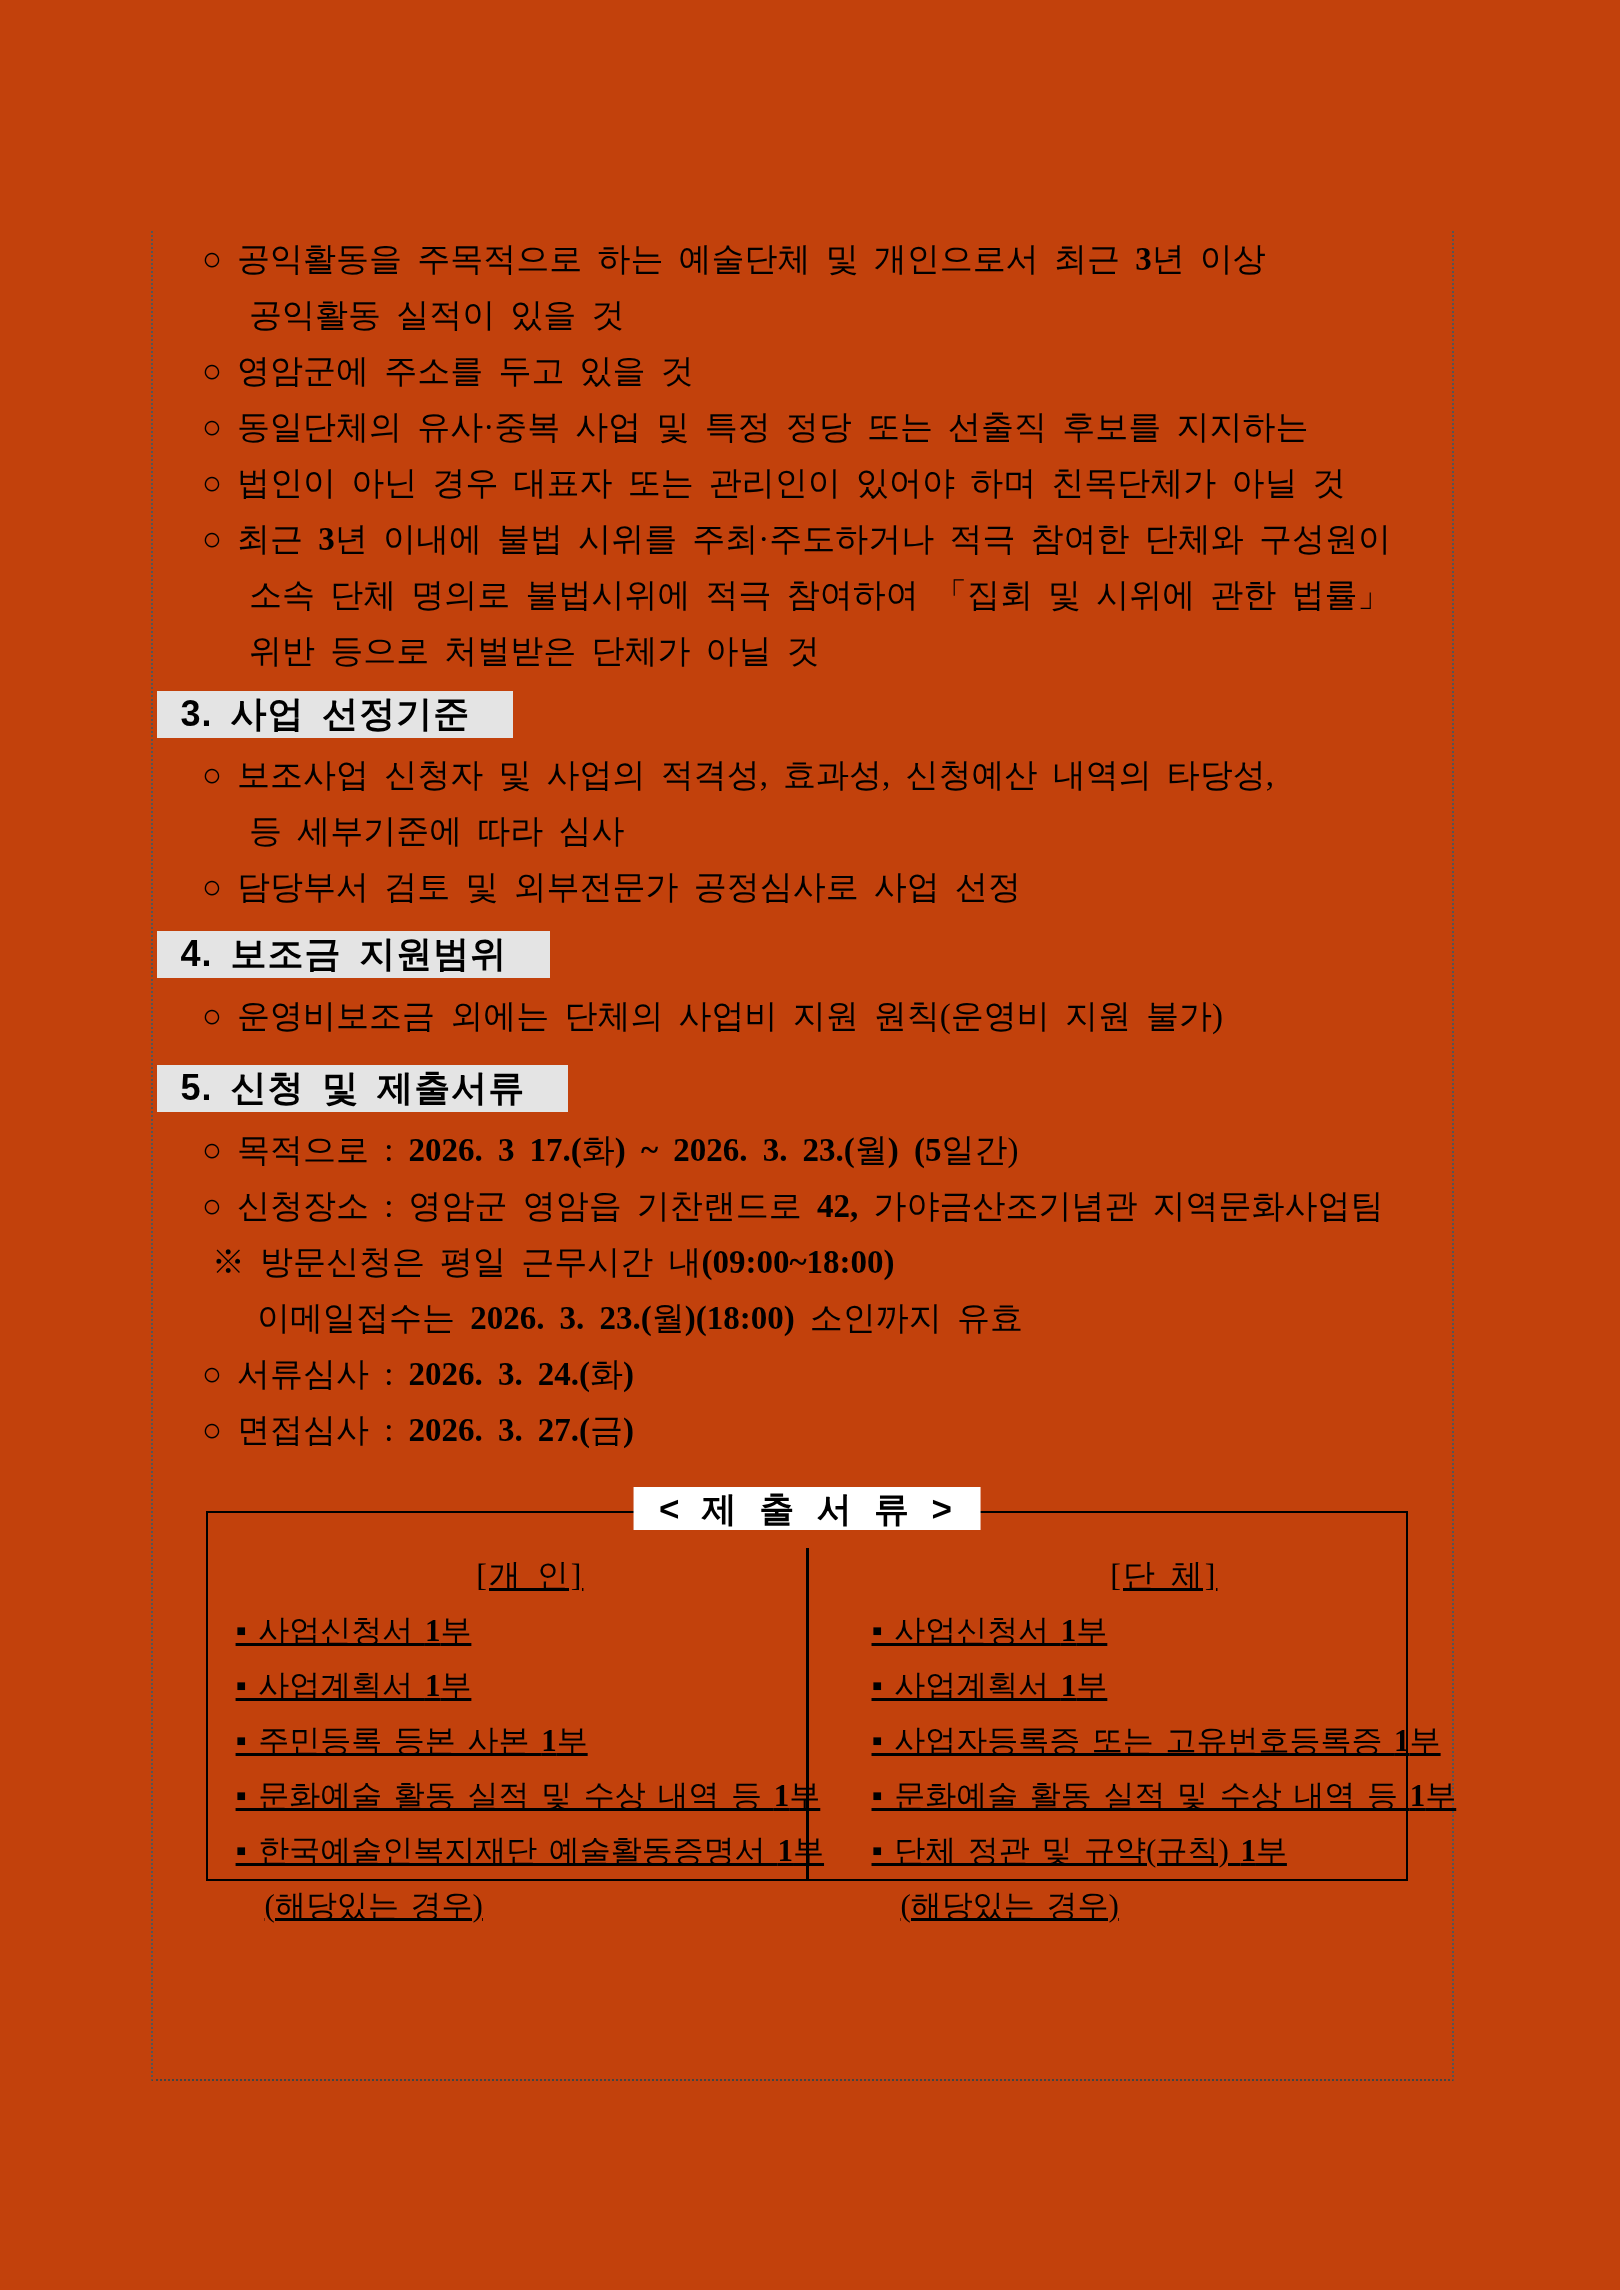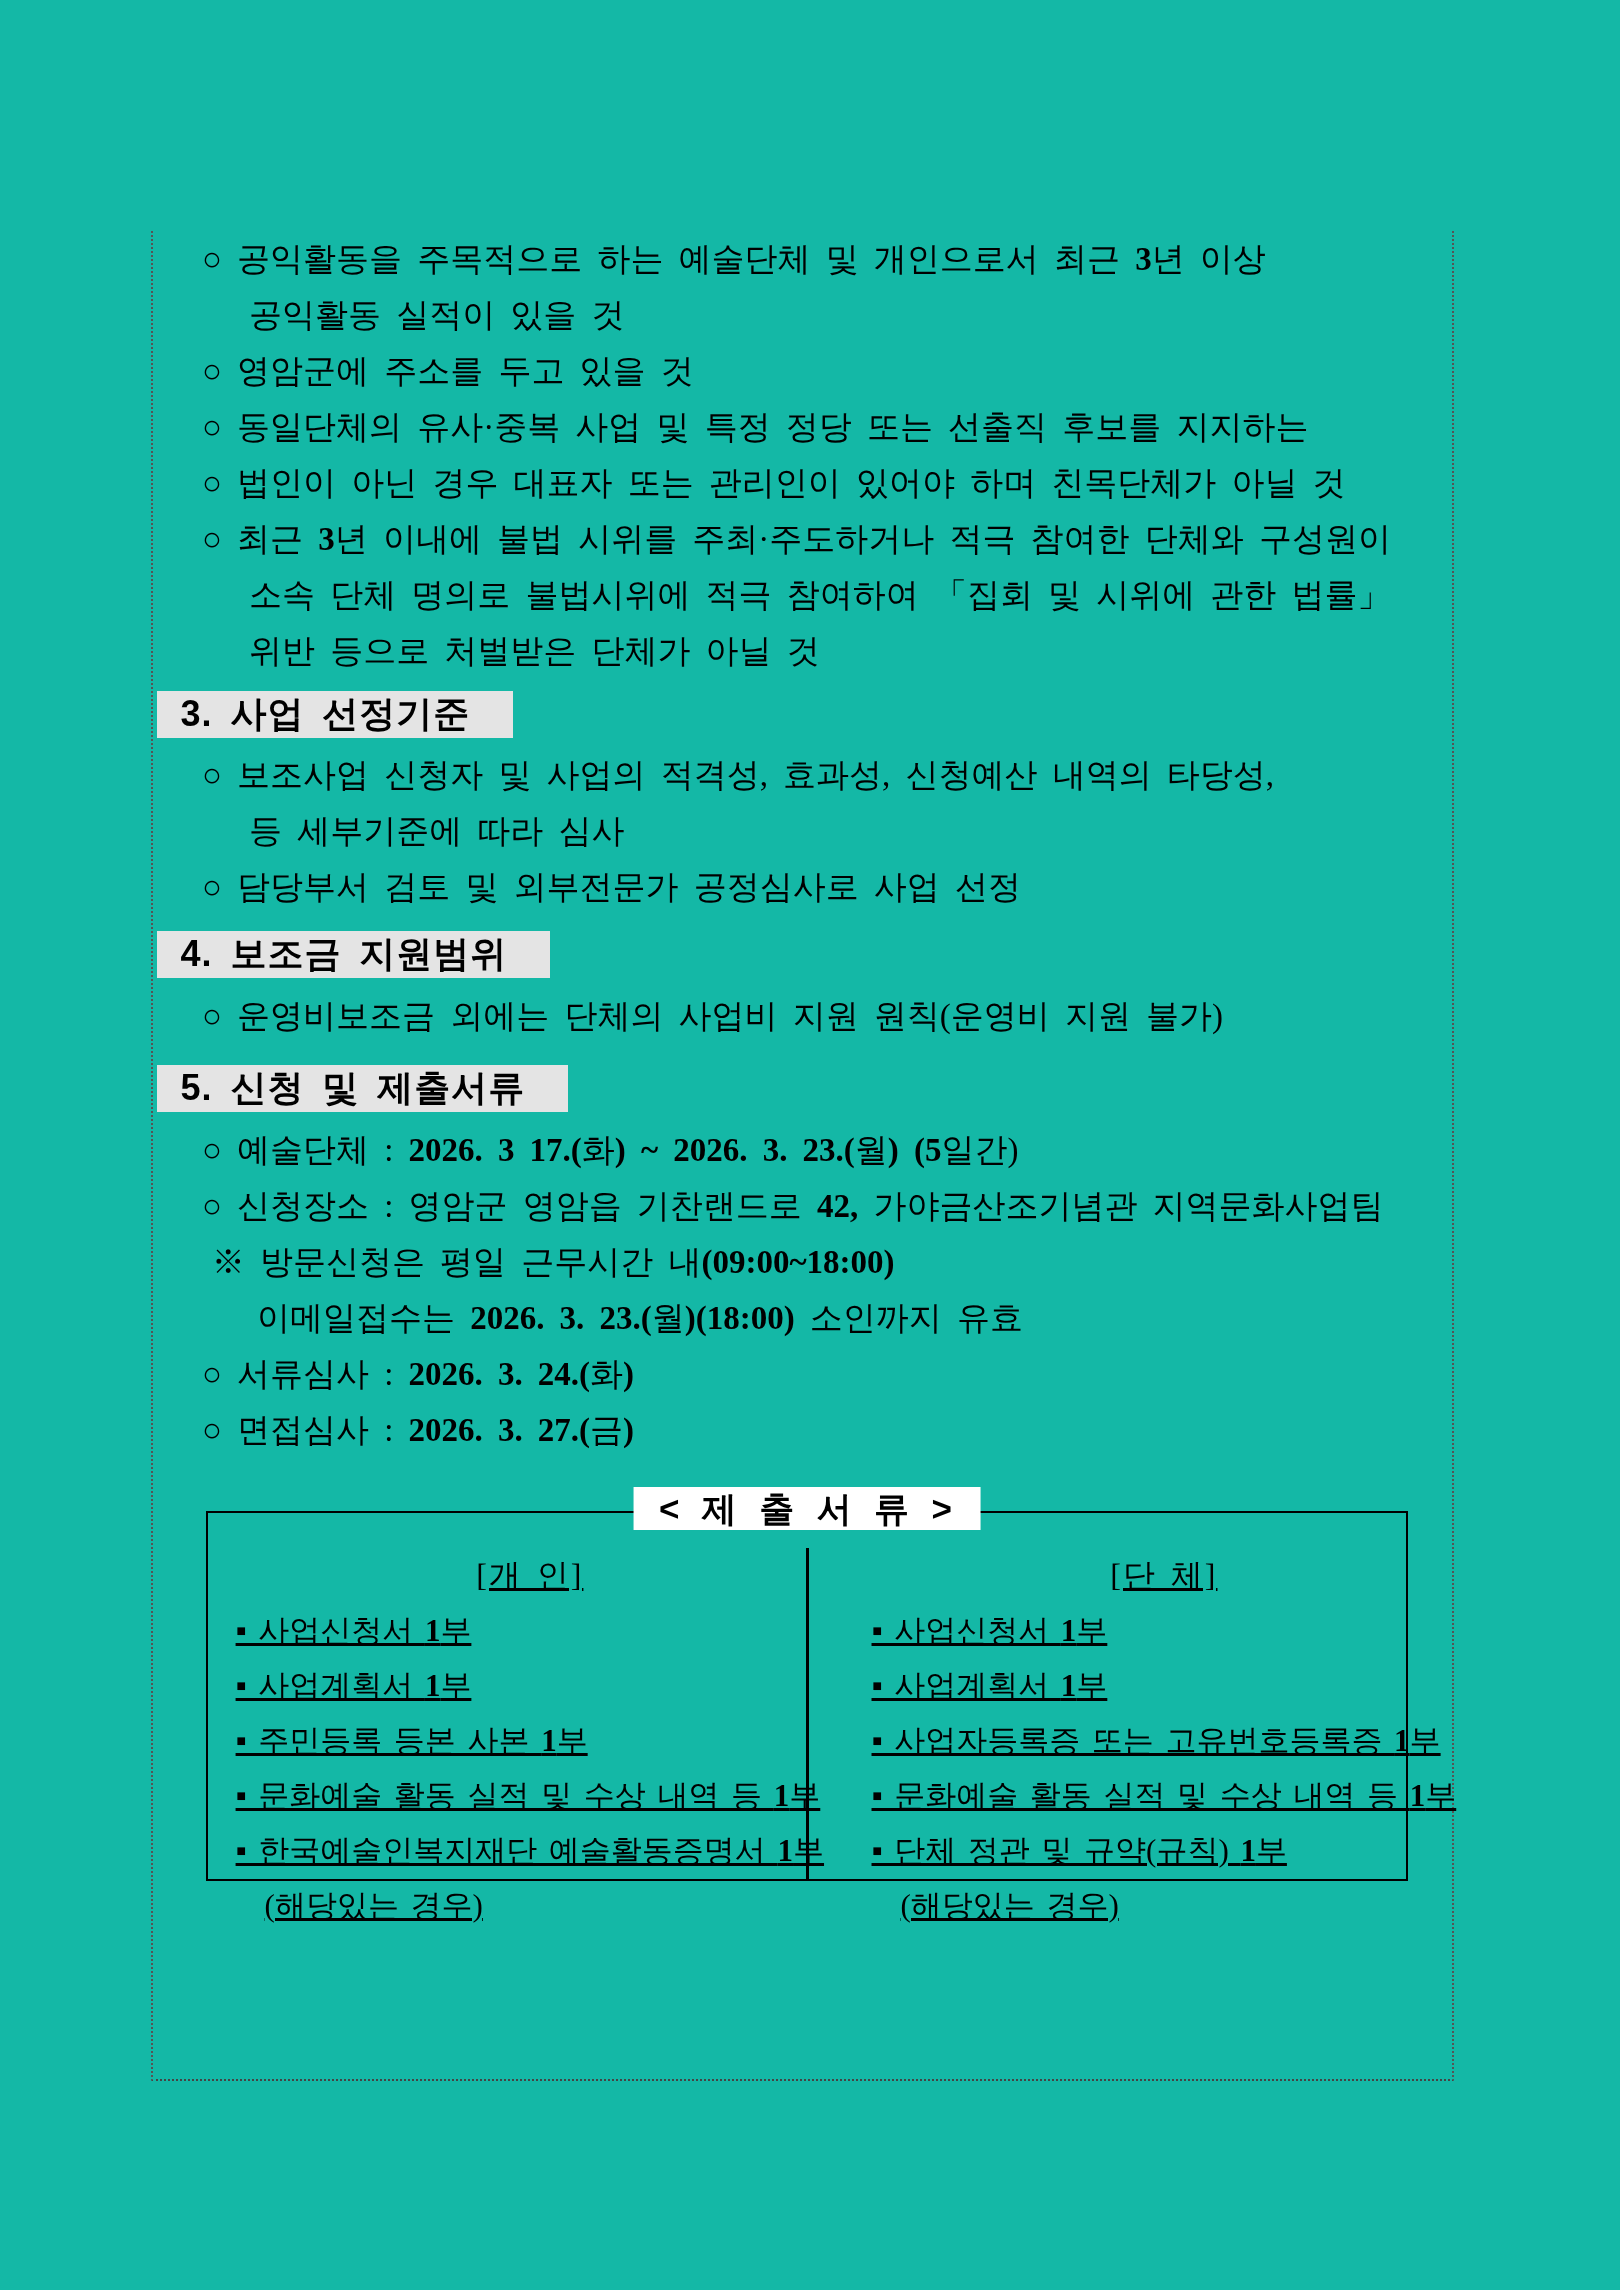"○ 공익활동을 주목적으로 하는 예술단체" .page { background: #14b8a6 -> #c2410c }
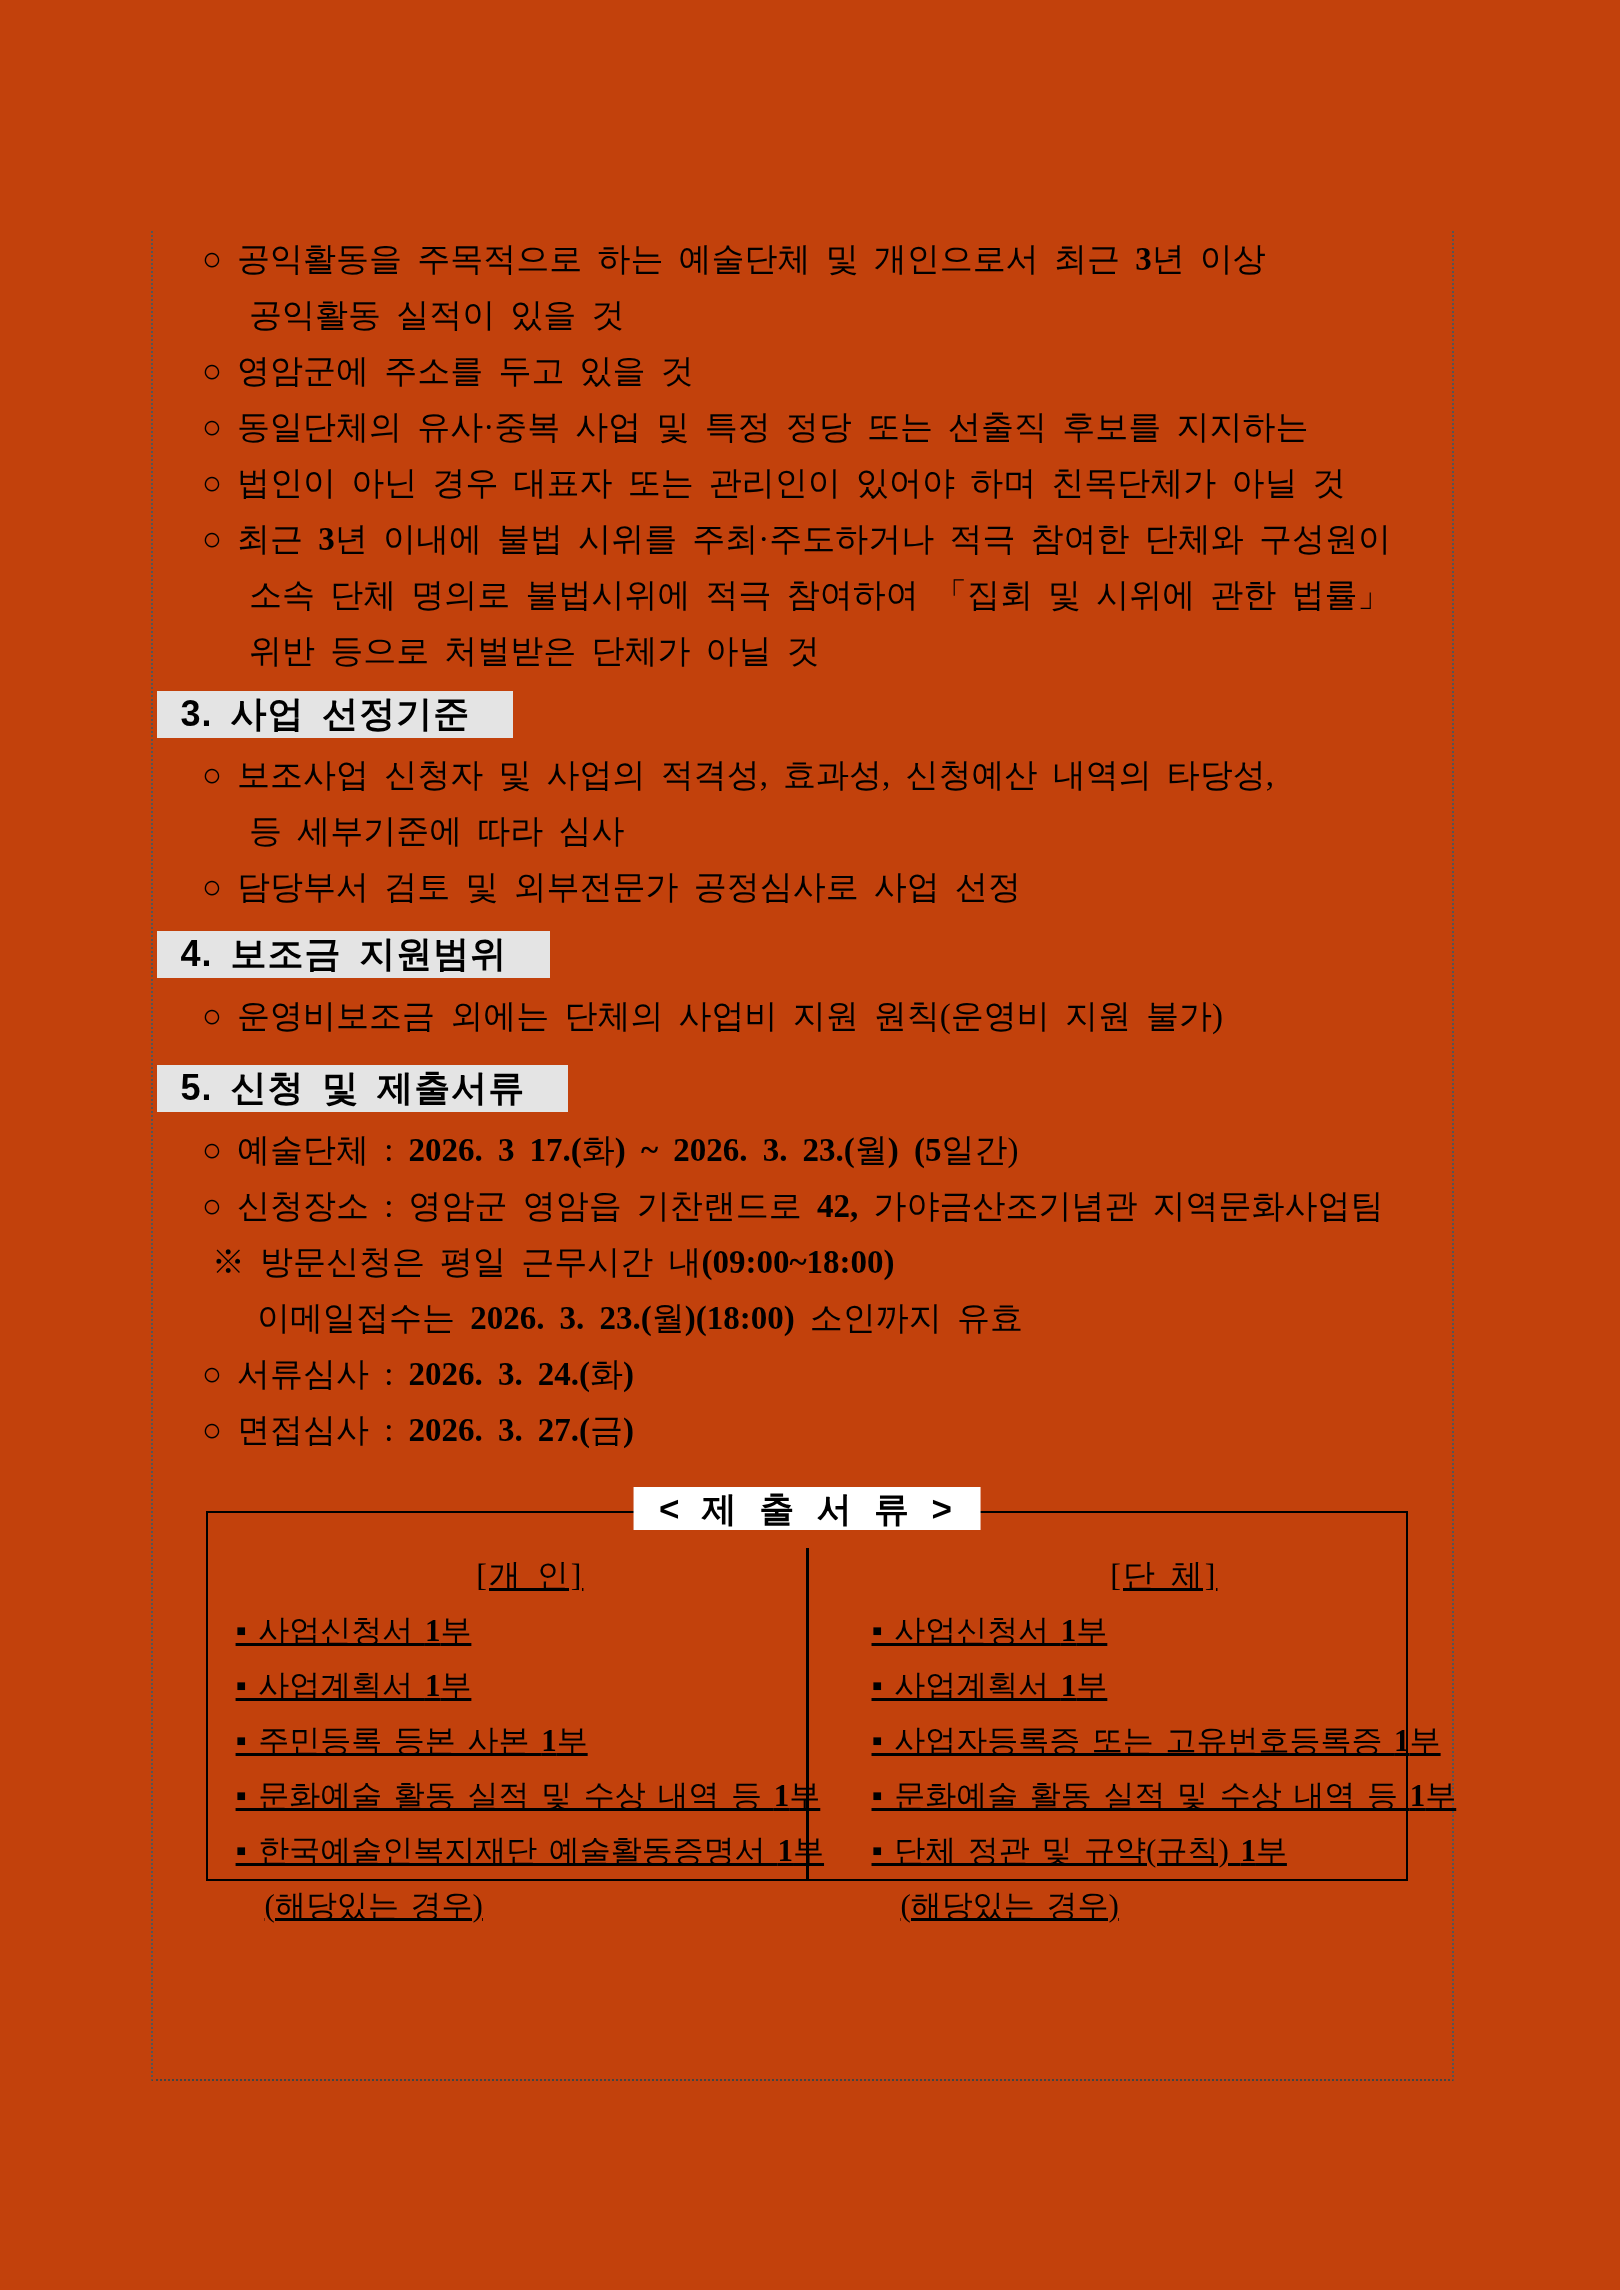"○ 예술단체 :" span { text: 예술단체 -> 목적으로 }
